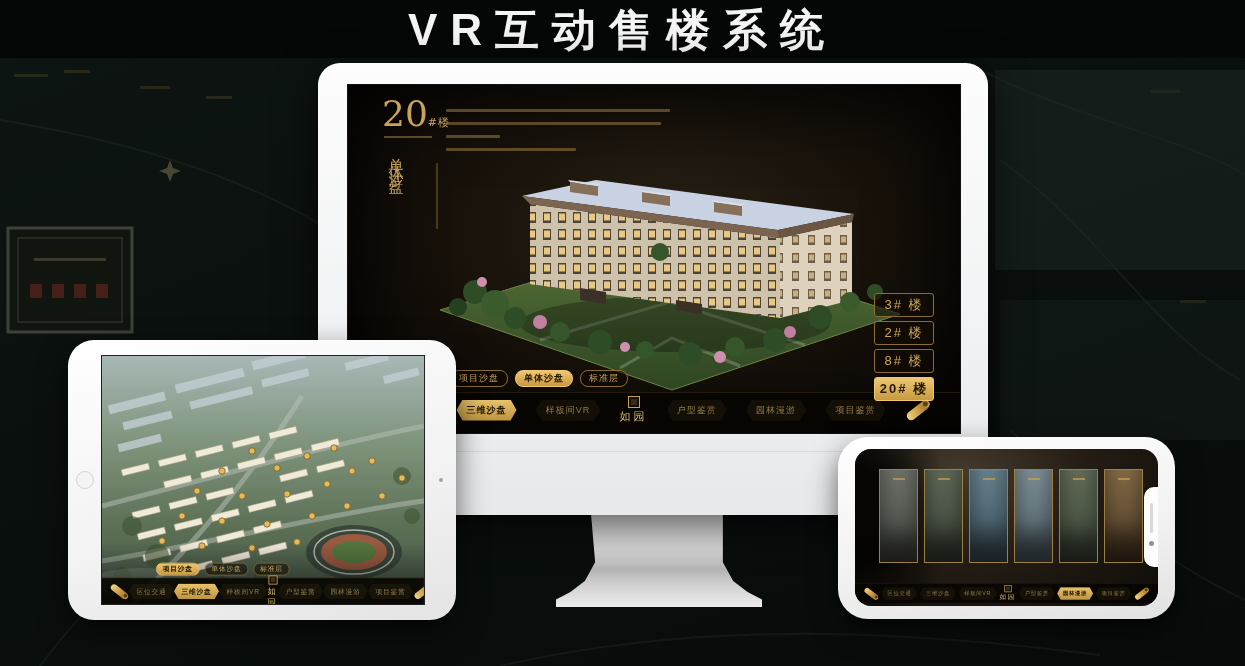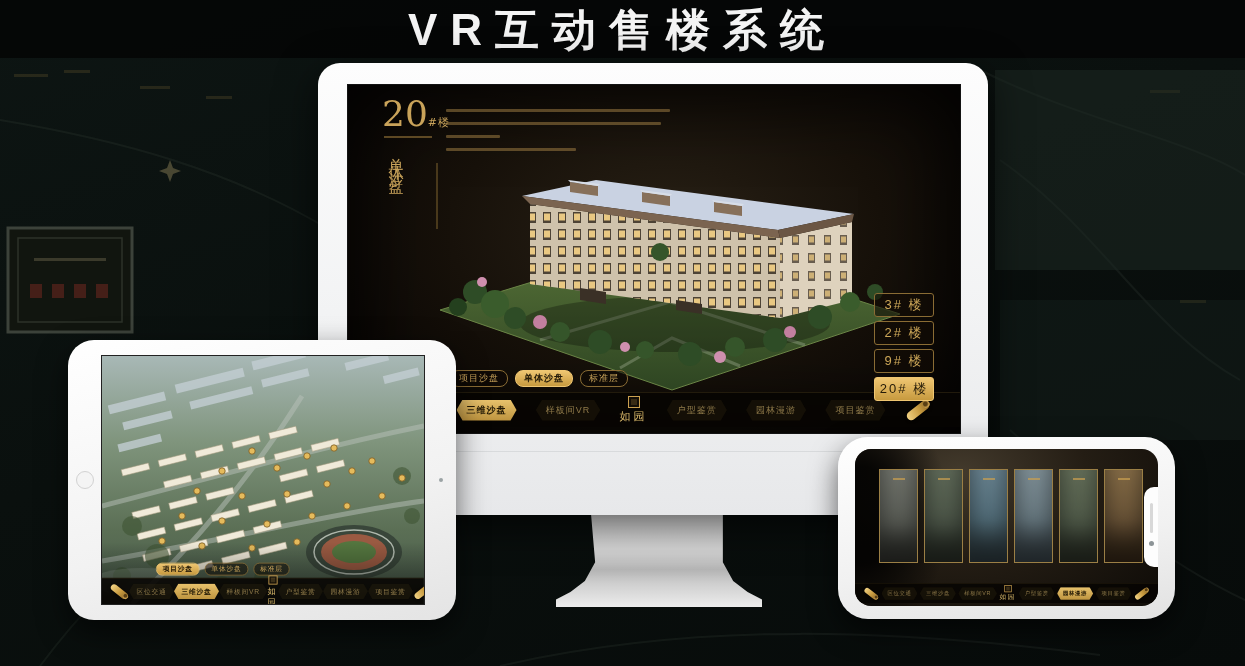"9# 楼" div.floor-btn { text: 9 -> 8 }
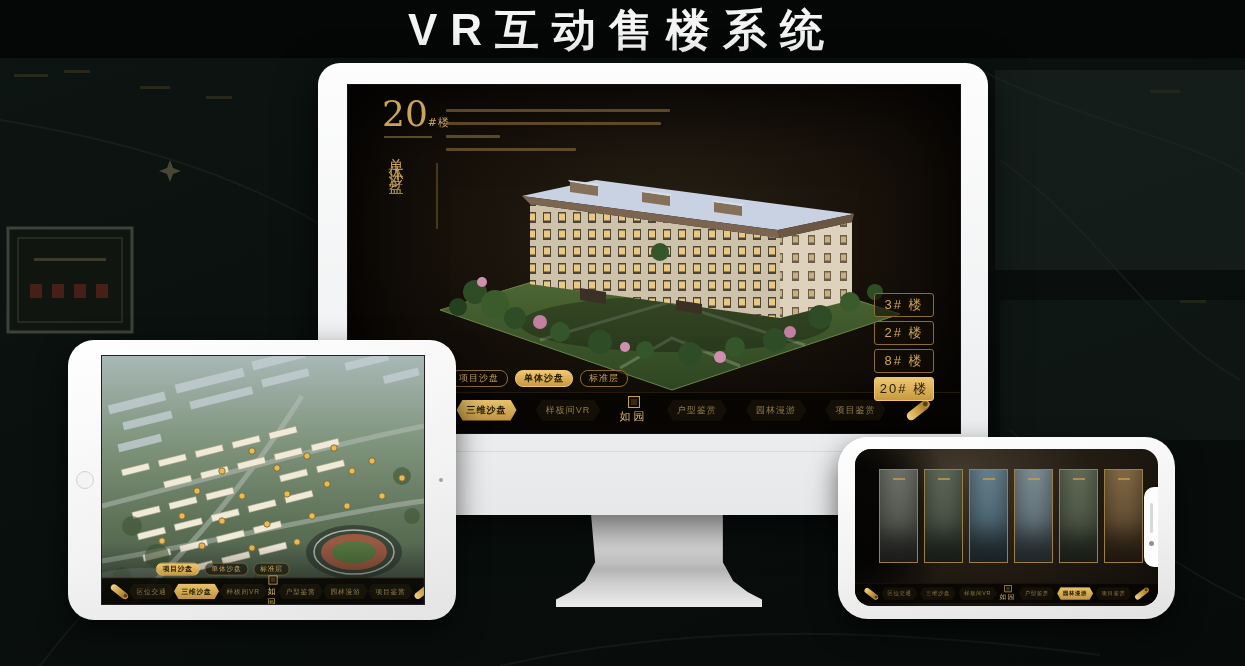"20# 楼" .floor-btn.active { font-weight: normal -> bold }
